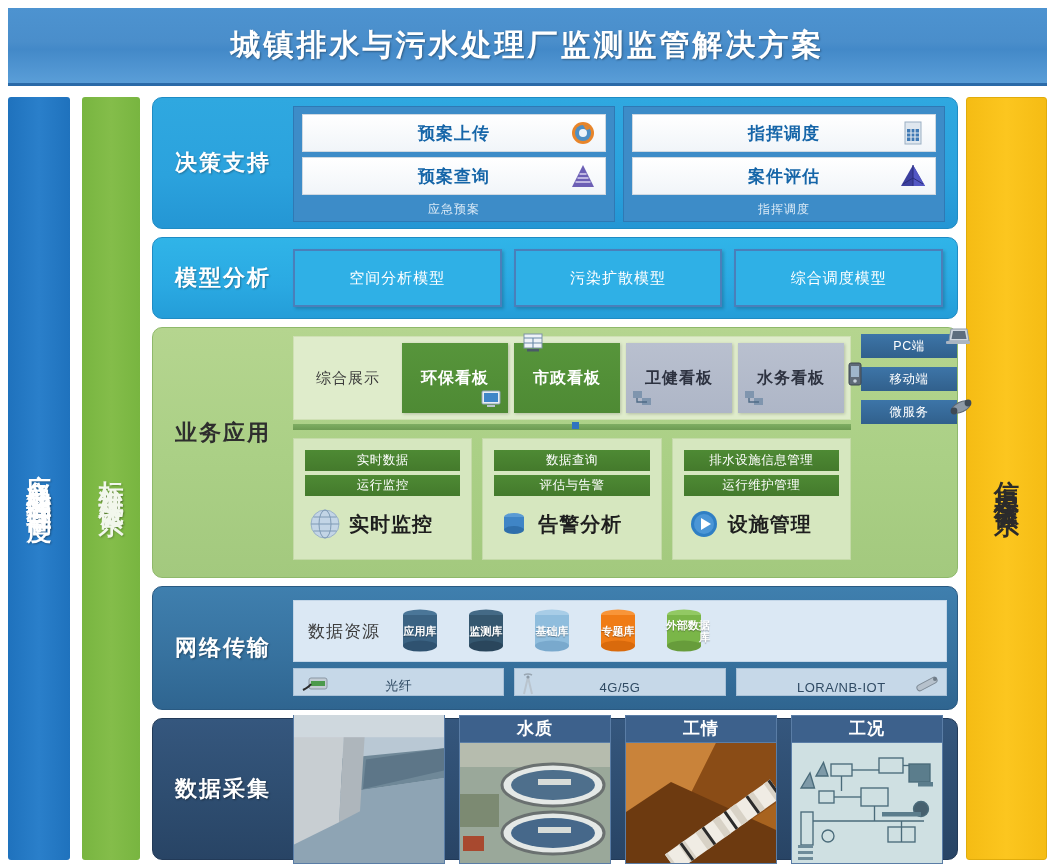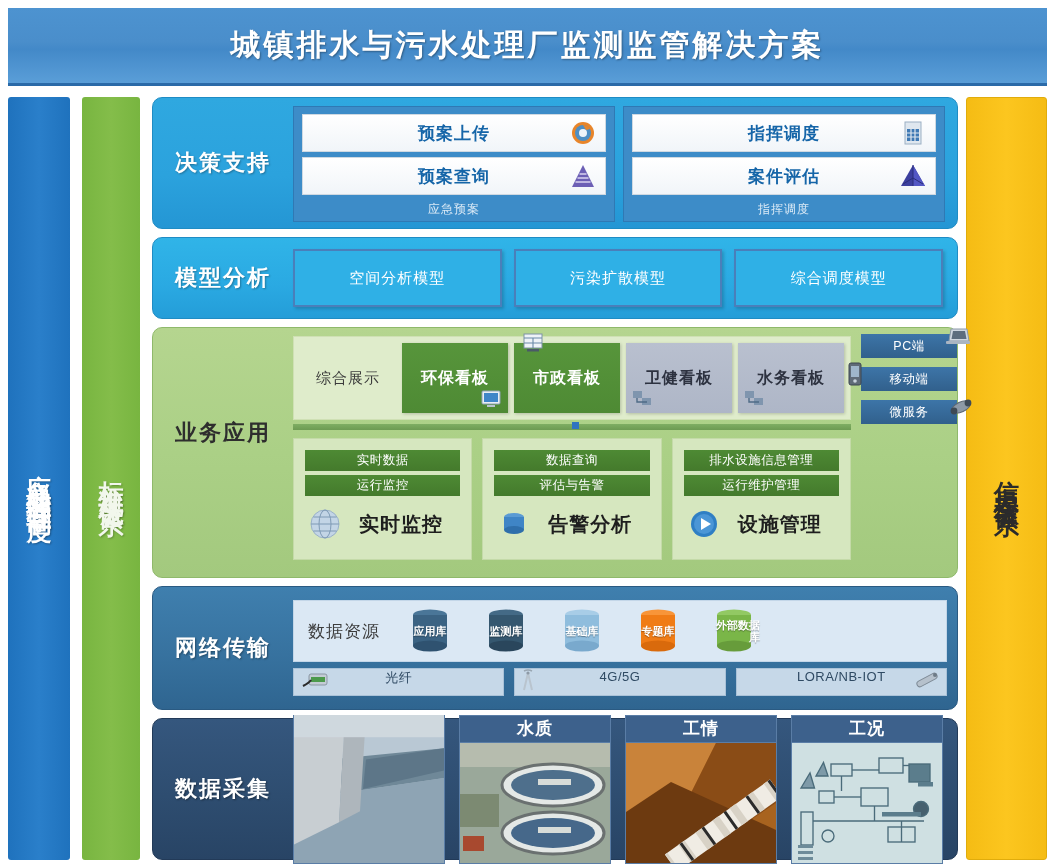"实时监控" .biz-main-text { margin-left: 10px -> none }
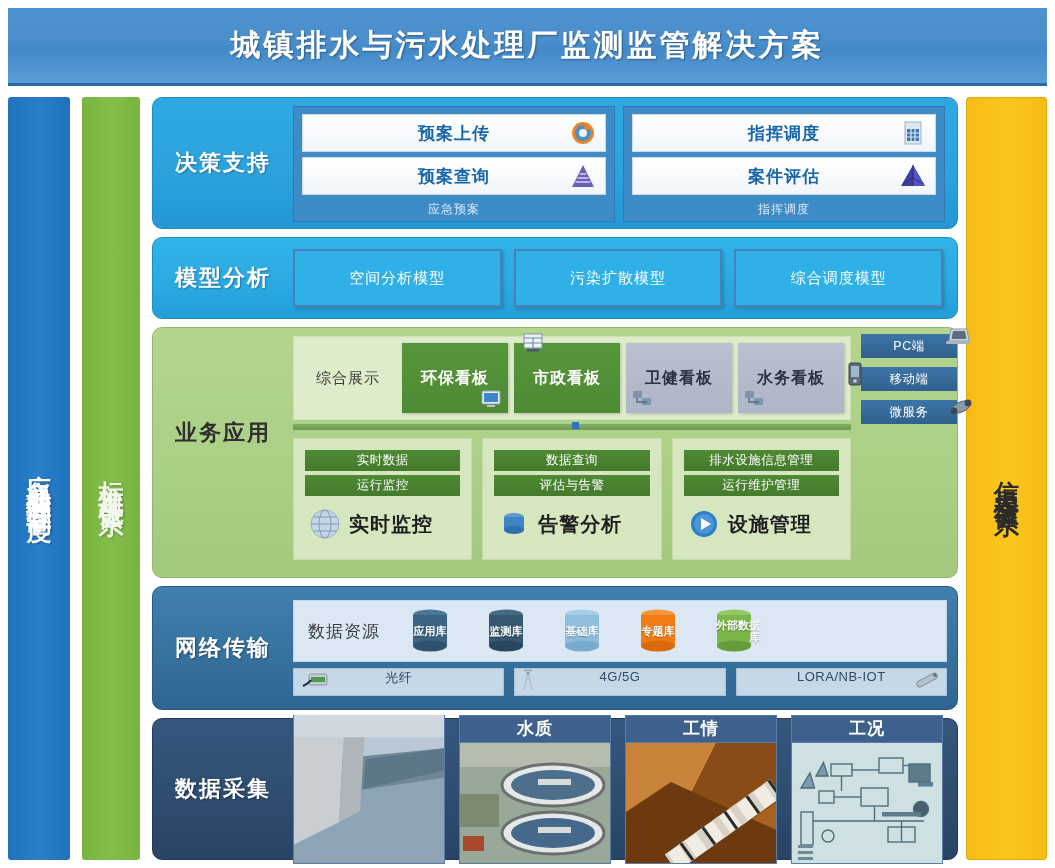"数据资源" .data-res { gap: 24px -> 14px }
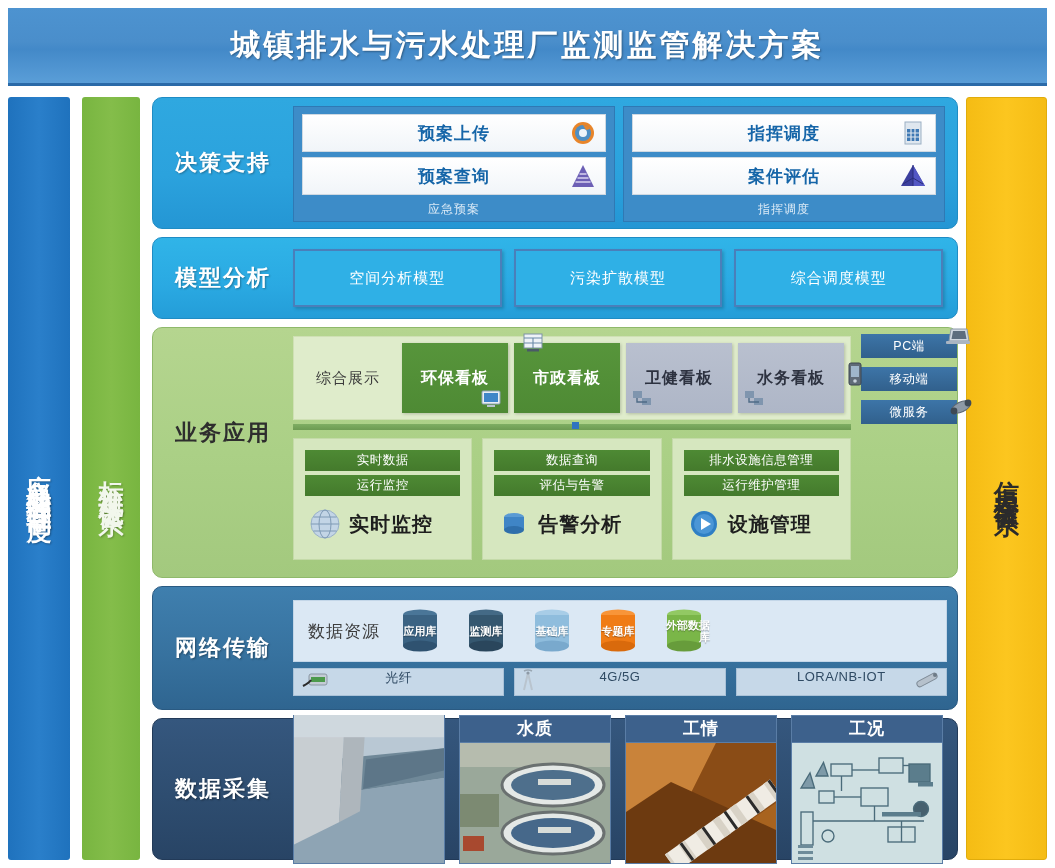"光纤" .trans-item { align-items: flex-start -> flex-end }
